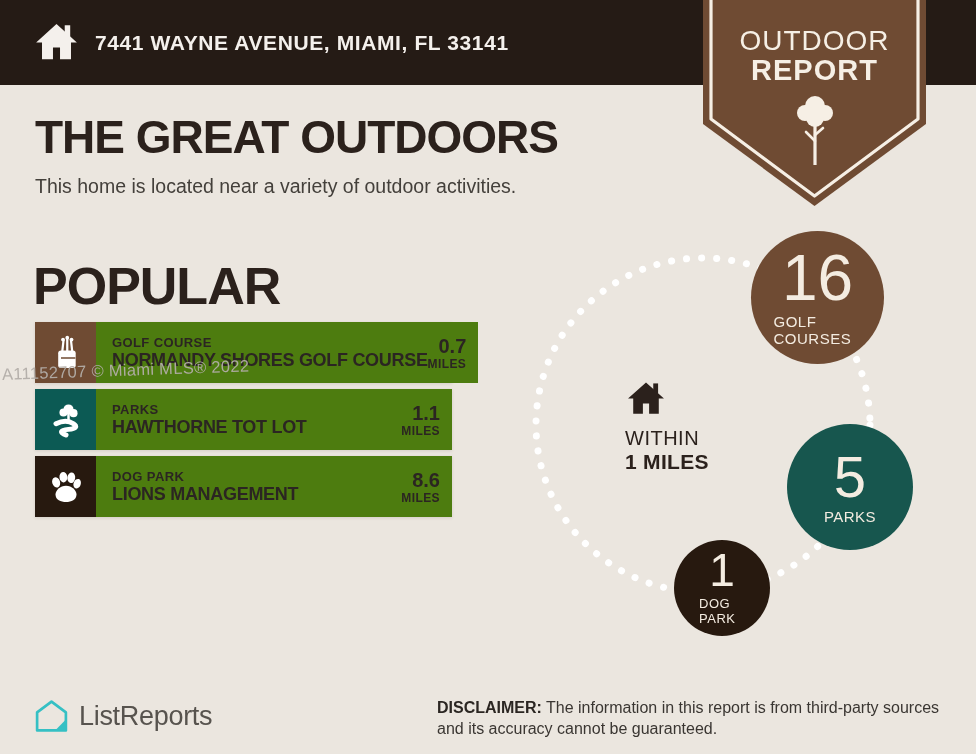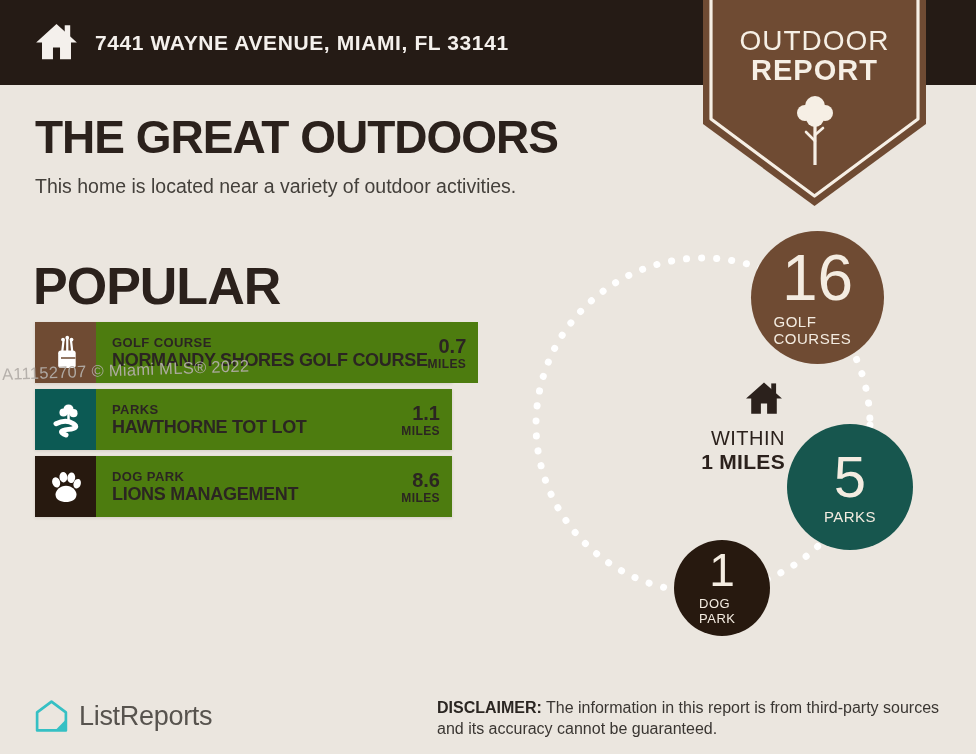"WITHIN" .within { text-align: right -> left }
